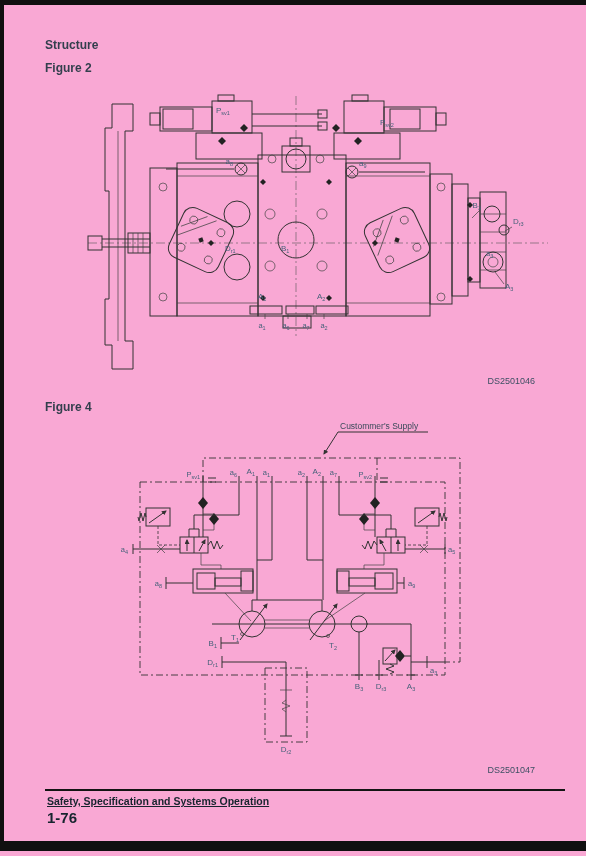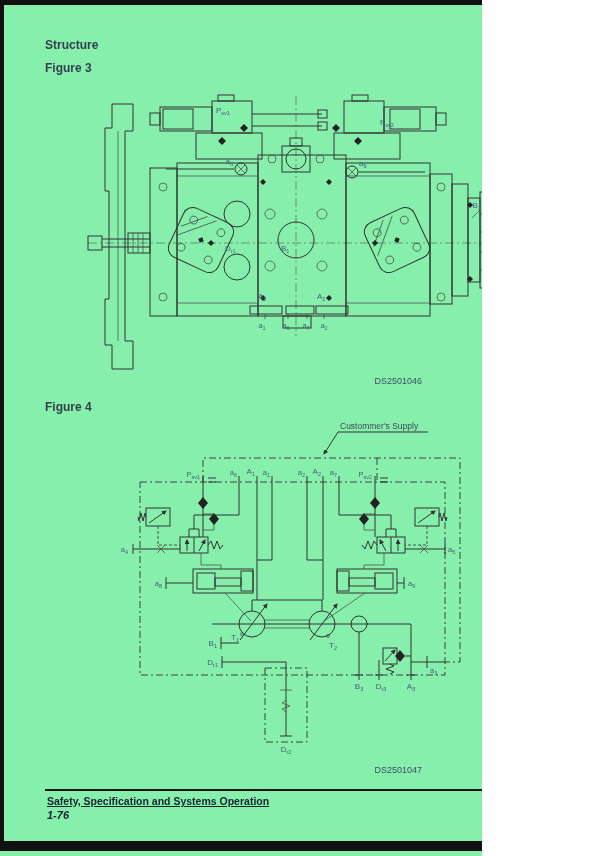"Structure" .page { background: #86efac -> #f9a8d4; width: 482px -> 586px }
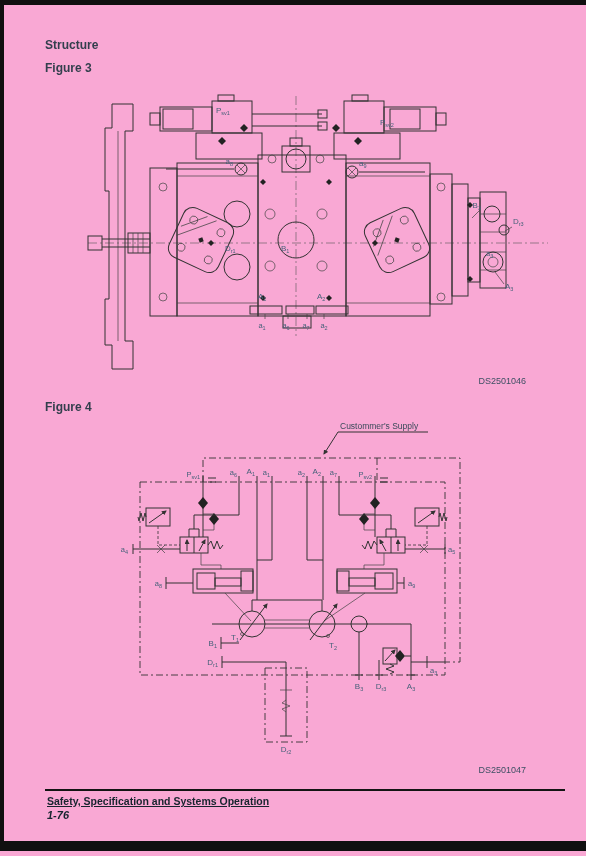"Figure 3" div.h-fig3 { text: 3 -> 2 }
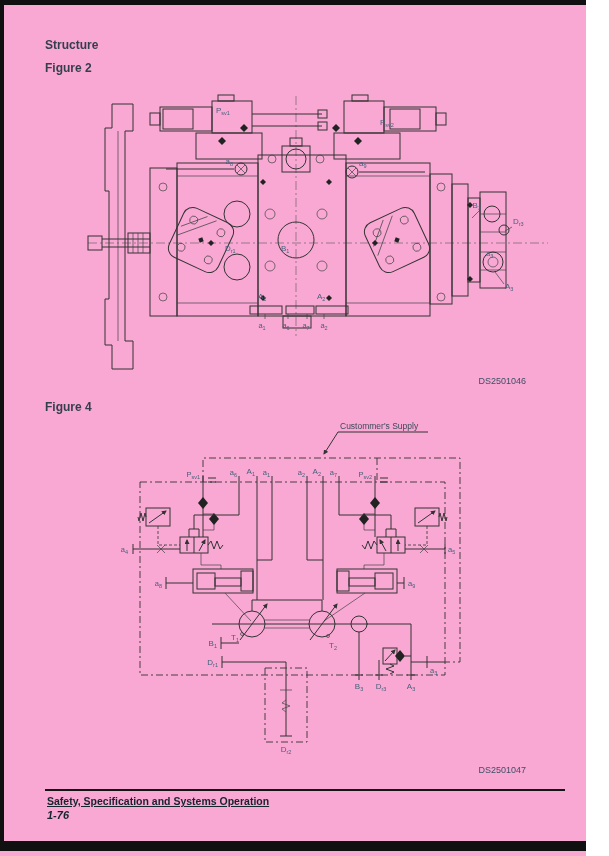"DS2501046" .code { right: 60px -> 51px }
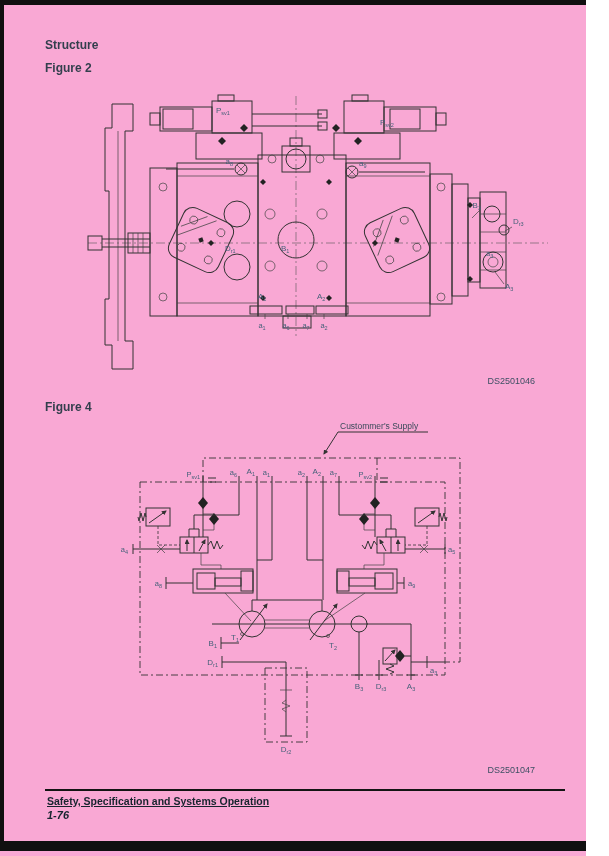"1-76" .foot-page { font-size: 11px -> 15px; font-style: italic -> none }
